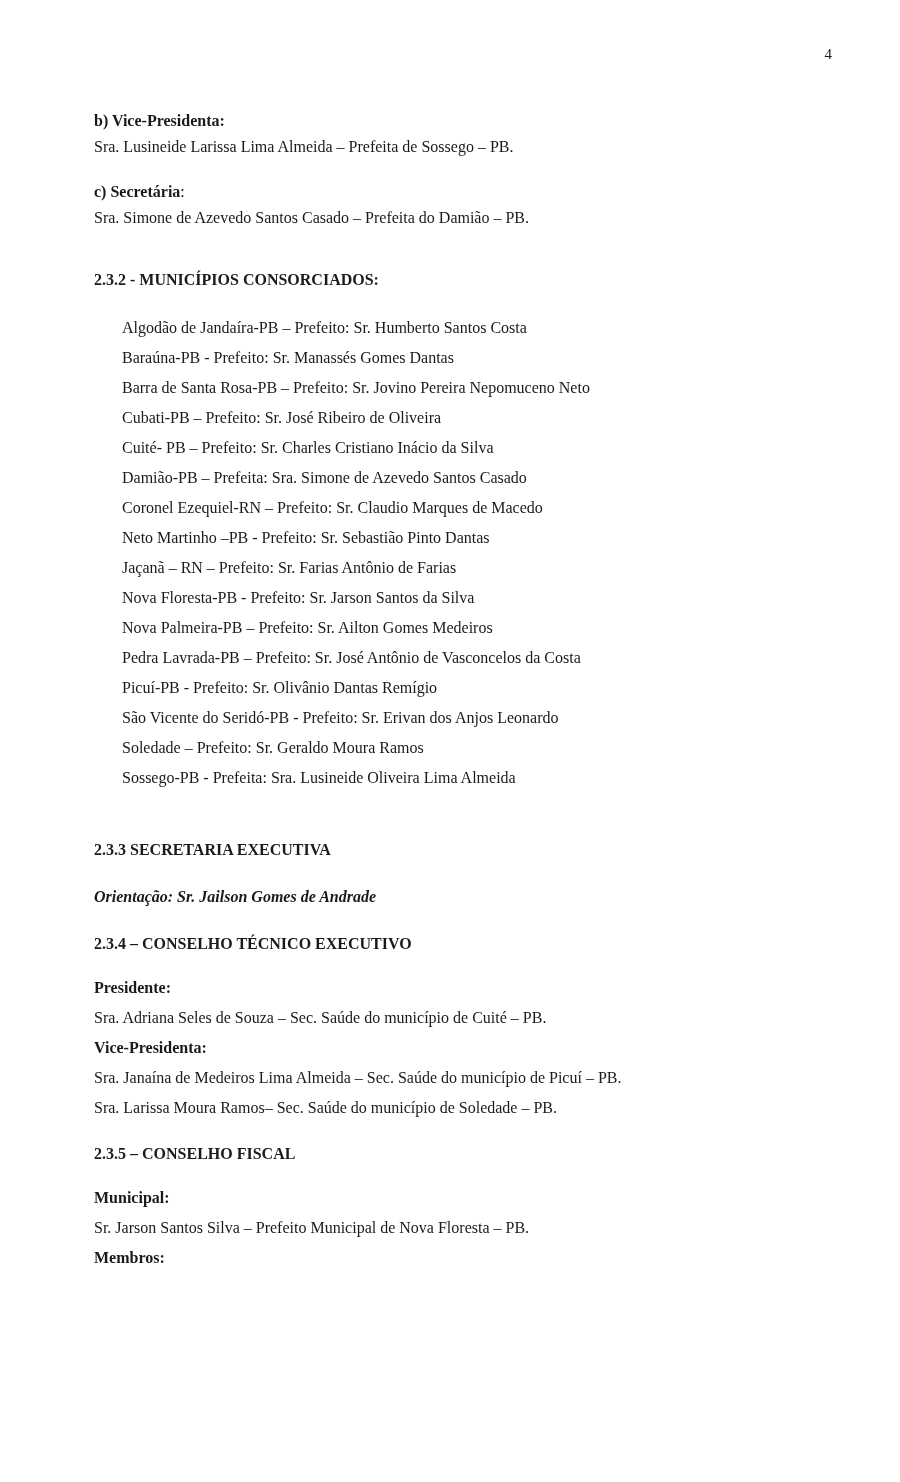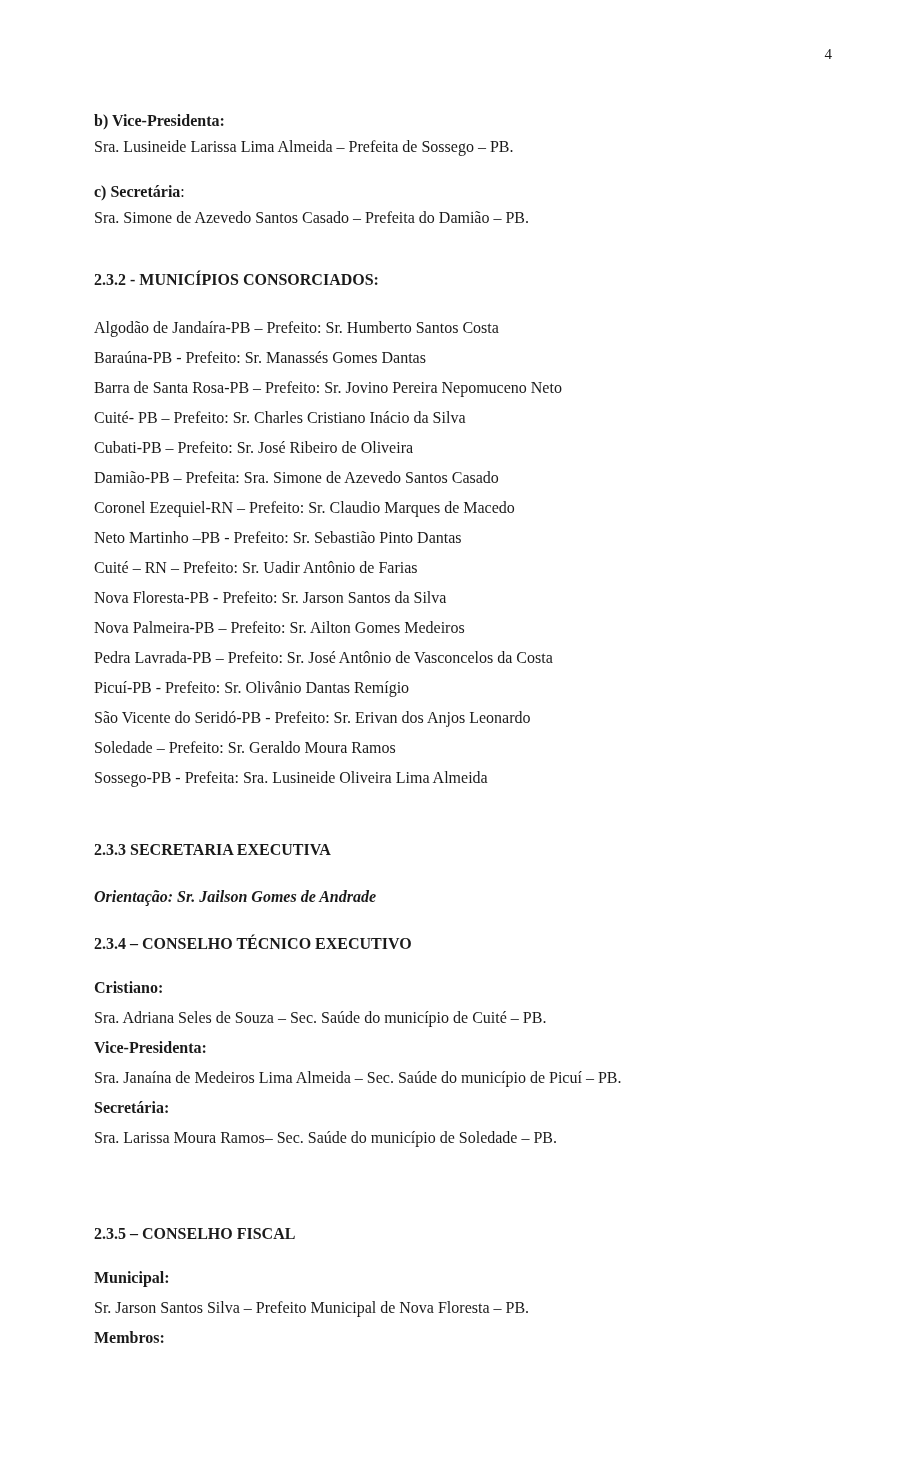"Algodão de Jandaíra-PB – Prefeito:" .muni-list { margin-left: none -> 28px }
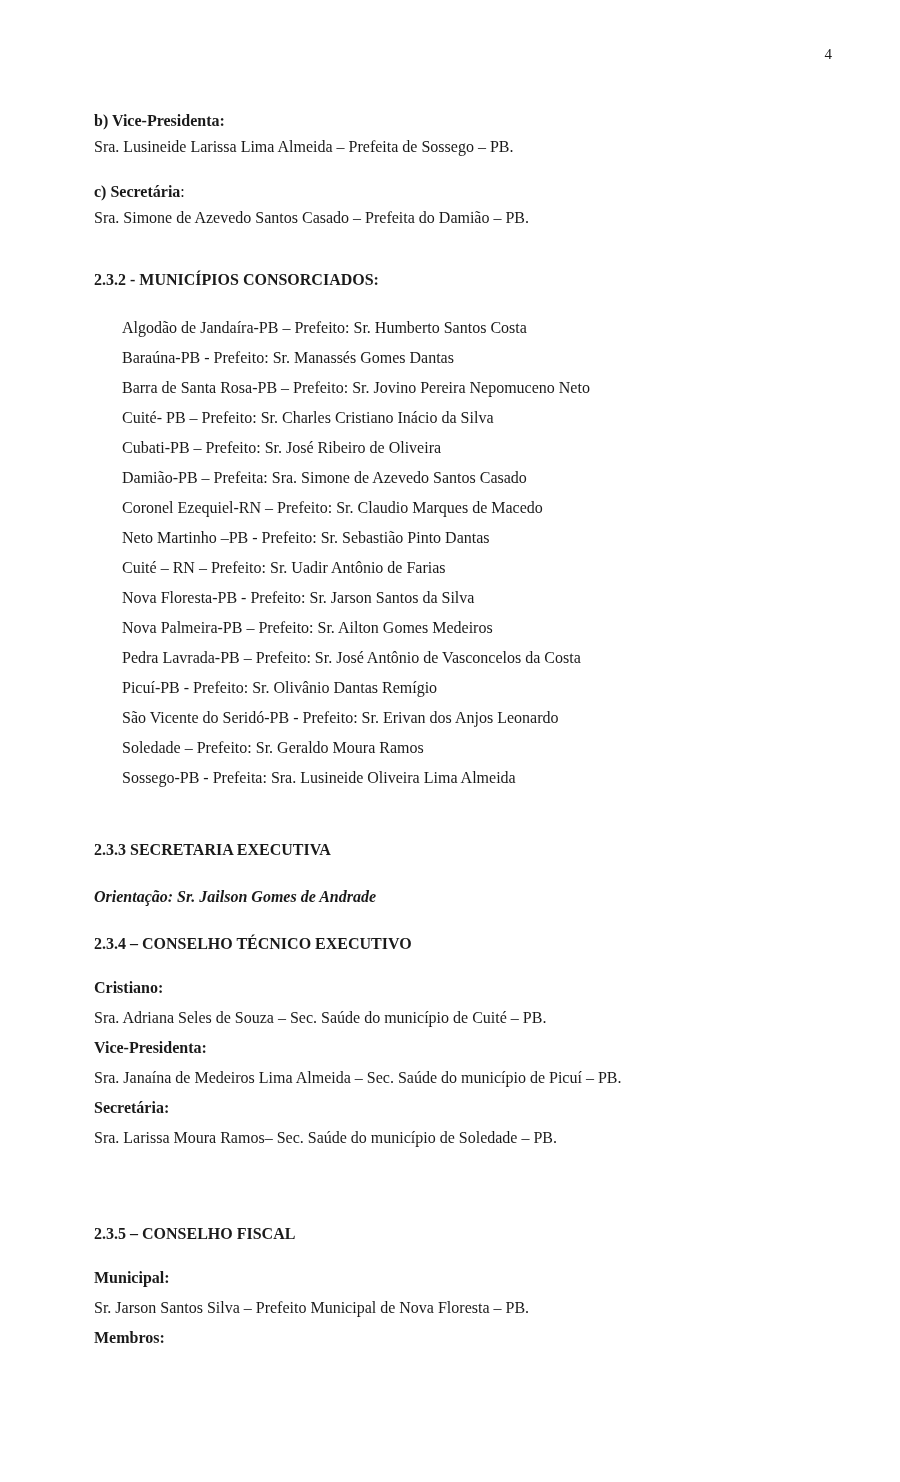"Cuité- PB – Prefeito: Sr." div.muni-item { order: before "Cubati-PB – Prefeito: Sr. José" -> after "Cubati-PB – Prefeito: Sr. José" }
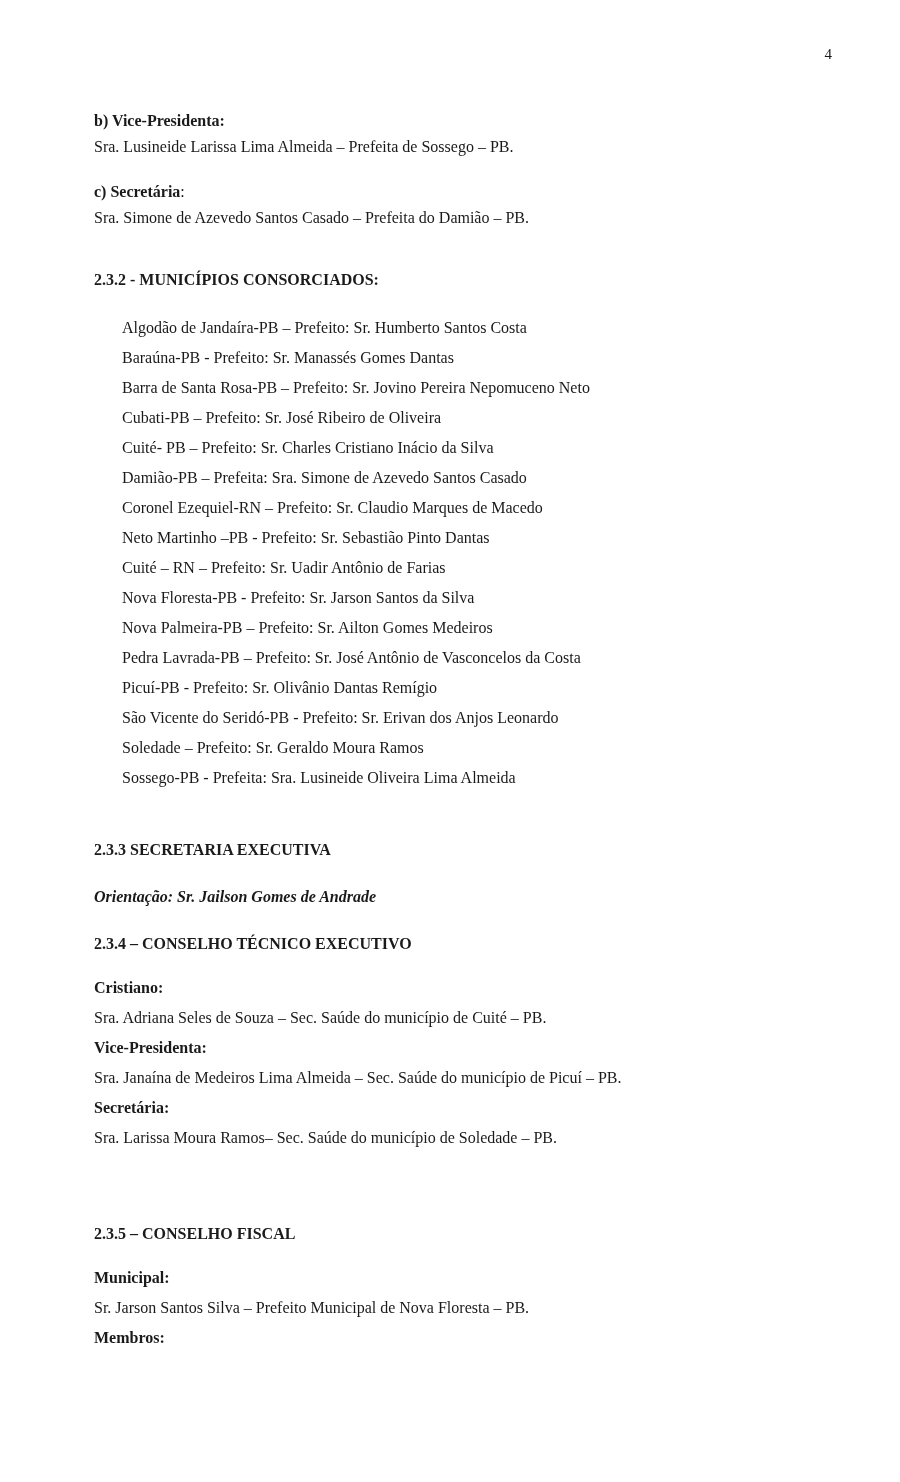"Cuité – RN – Prefeito:" div.muni-item { text: Cuité – RN – Prefeito: Sr. Uadir -> Jaçanã – RN – Prefeito: Sr. Farias }
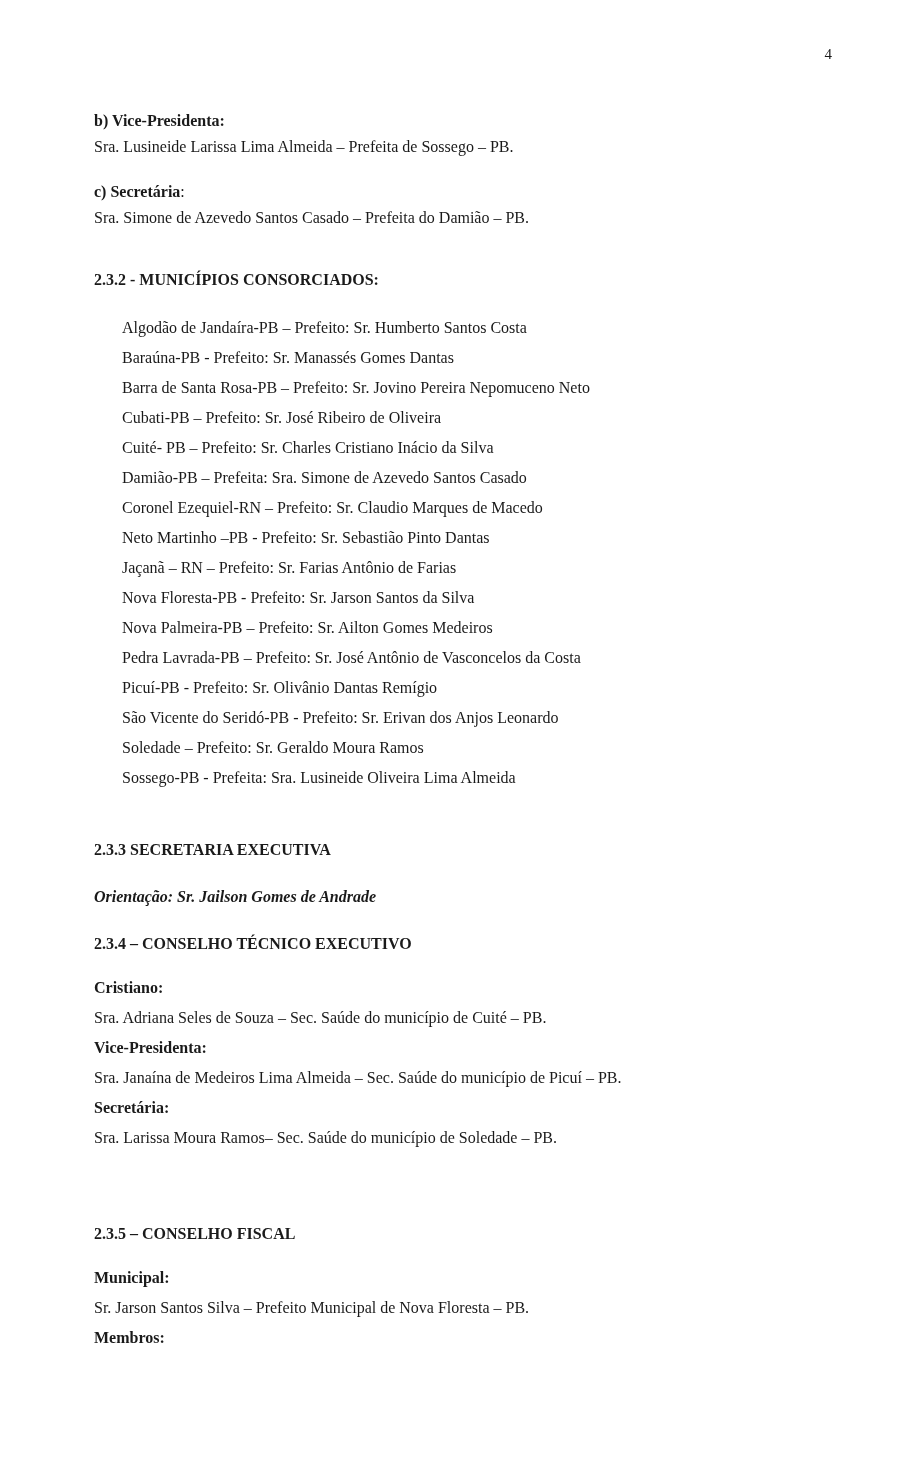"Cristiano:" span.lbl { text: Cristiano -> Presidente }
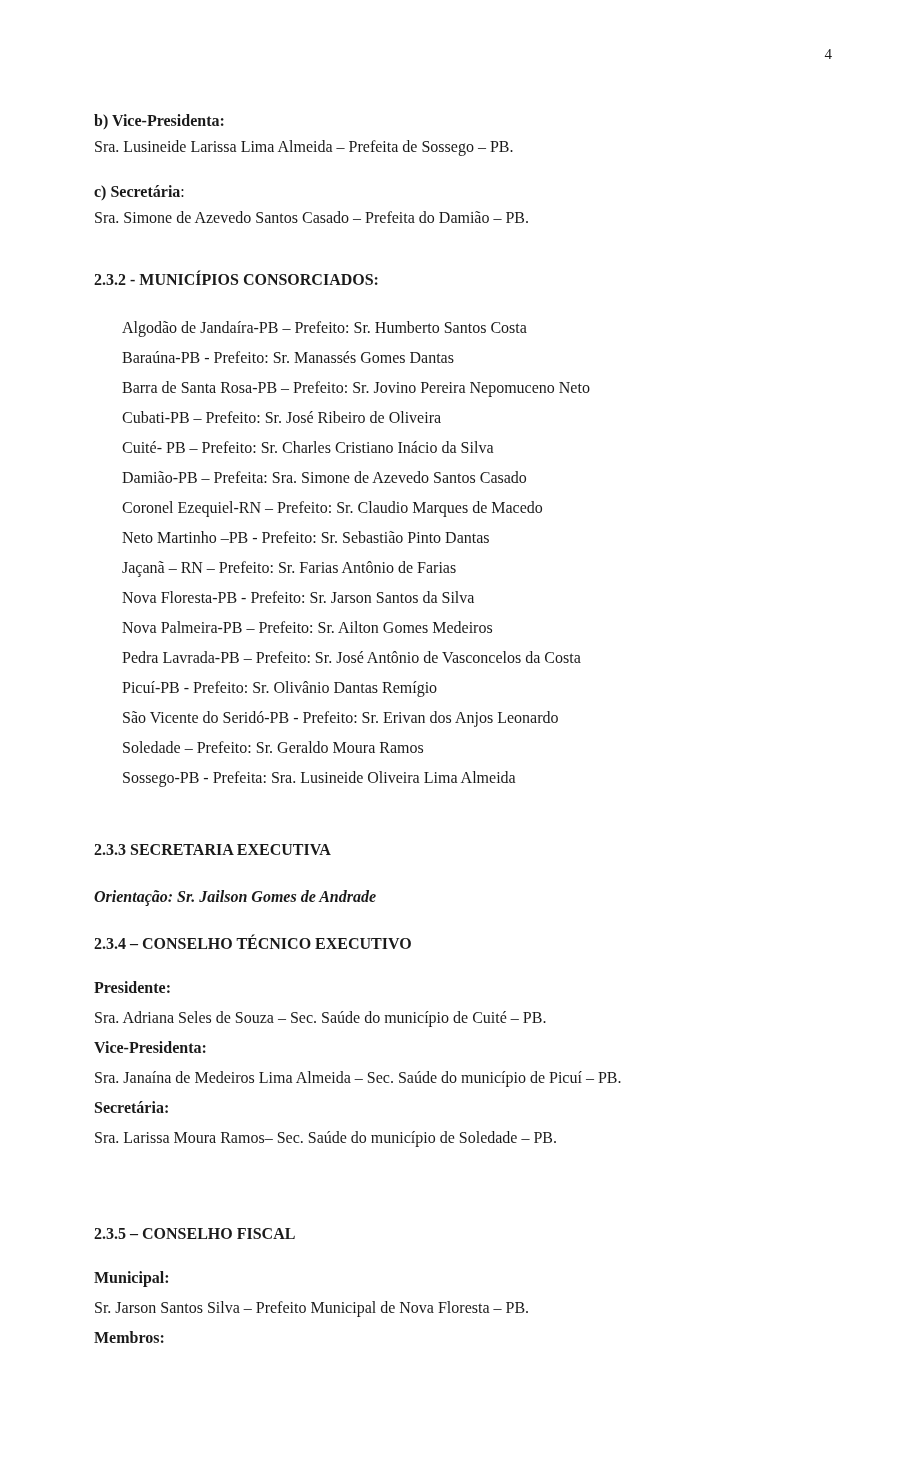"Secretária:" div.officer-line { html: <div><span>Secretária:</span></div> -> none }
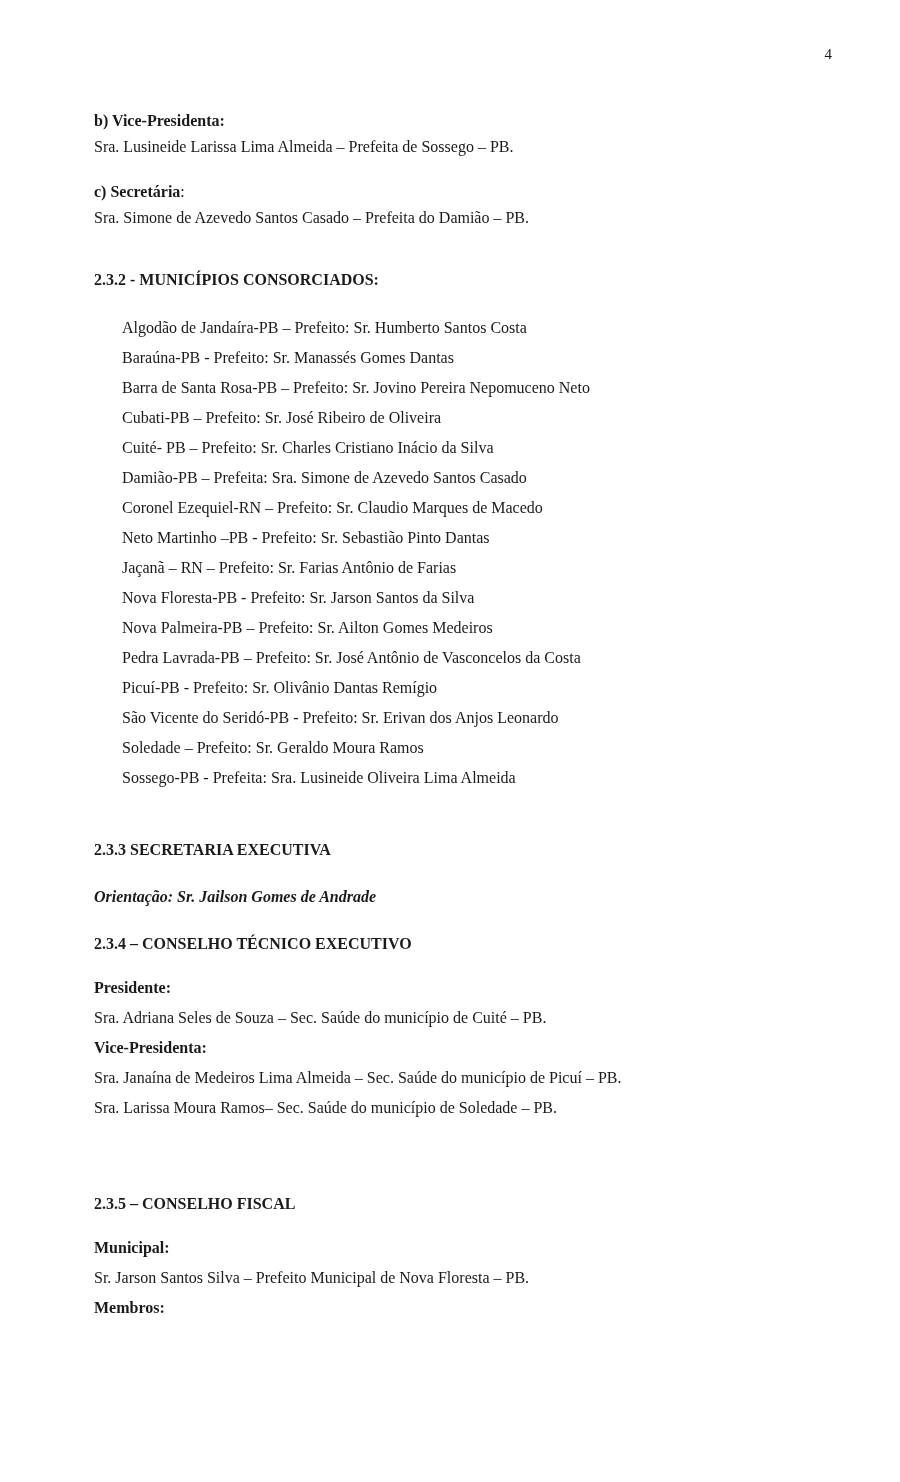"2.3.5 – CONSELHO FISCAL" .title-2-3-5 { margin-top: 68px -> 18px }
